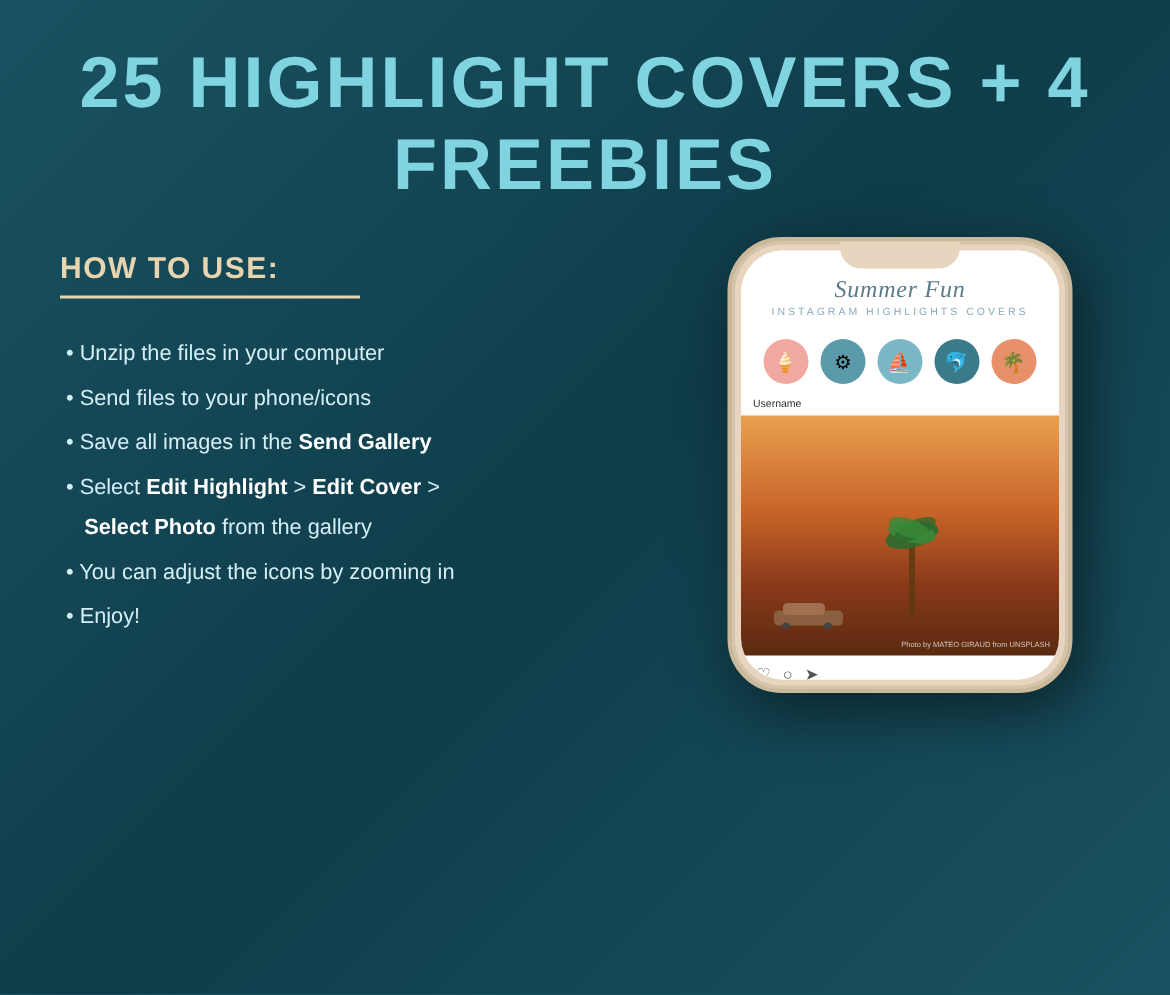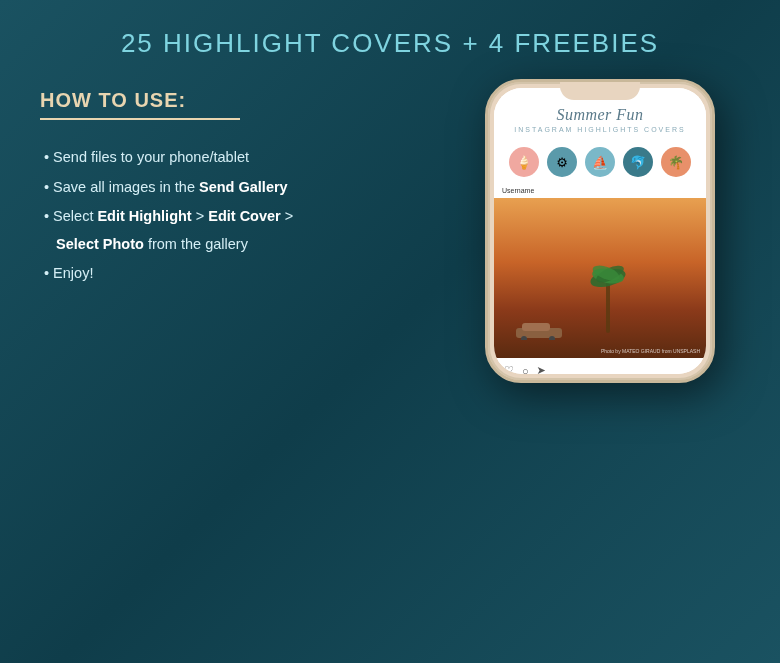"25 HIGHLIGHT COVERS + 4" .main-title { font-size: 26px -> 48px; font-weight: 400 -> 700 }
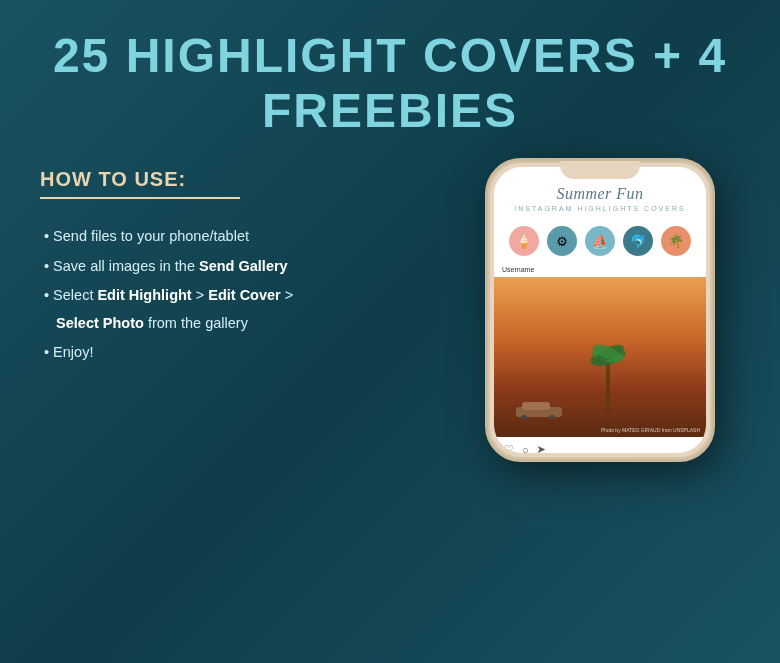"Unzip the files in your" li { html: none -> <li>Unzip the files in your computer</li> }
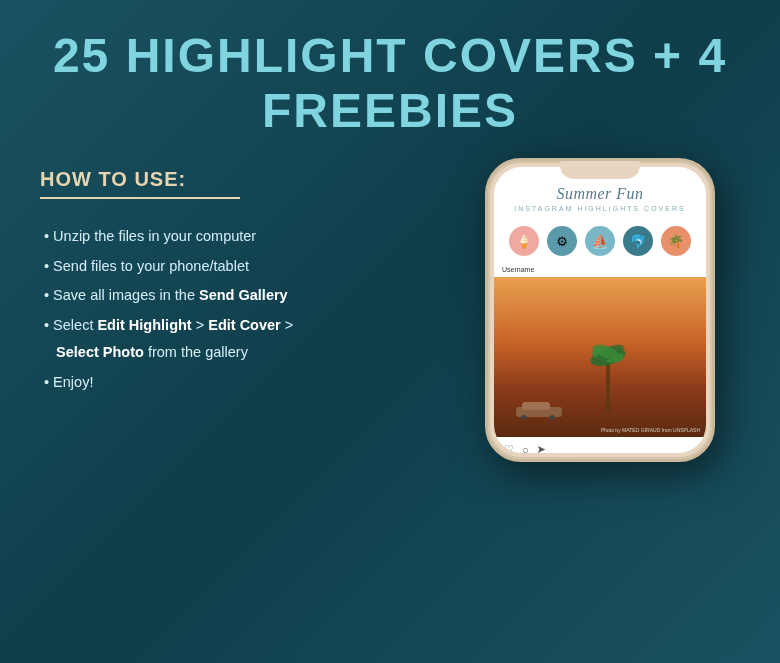"Send files to your phone/tablet" li { text: phone/tablet -> phone/icons }
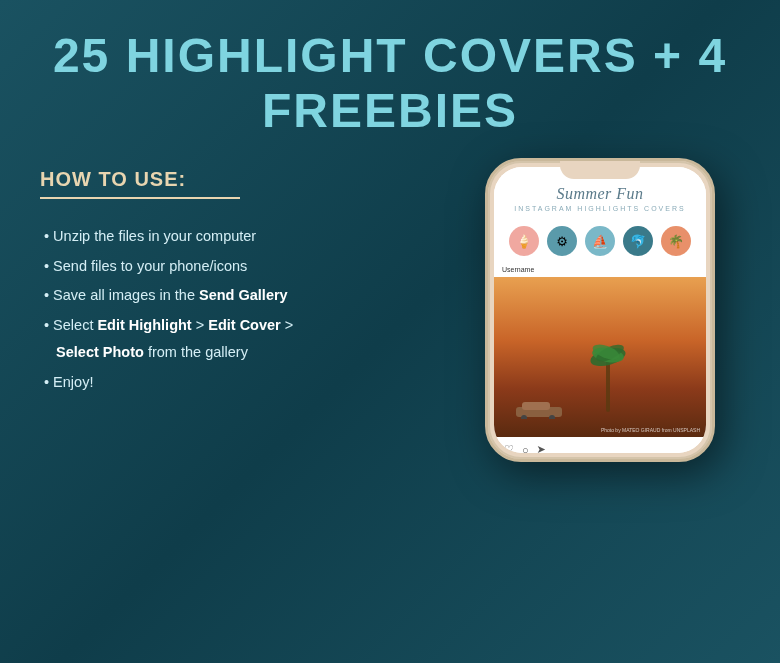"You can adjust the icons" li { html: none -> <li>You can adjust the icons by zooming in</li> }
